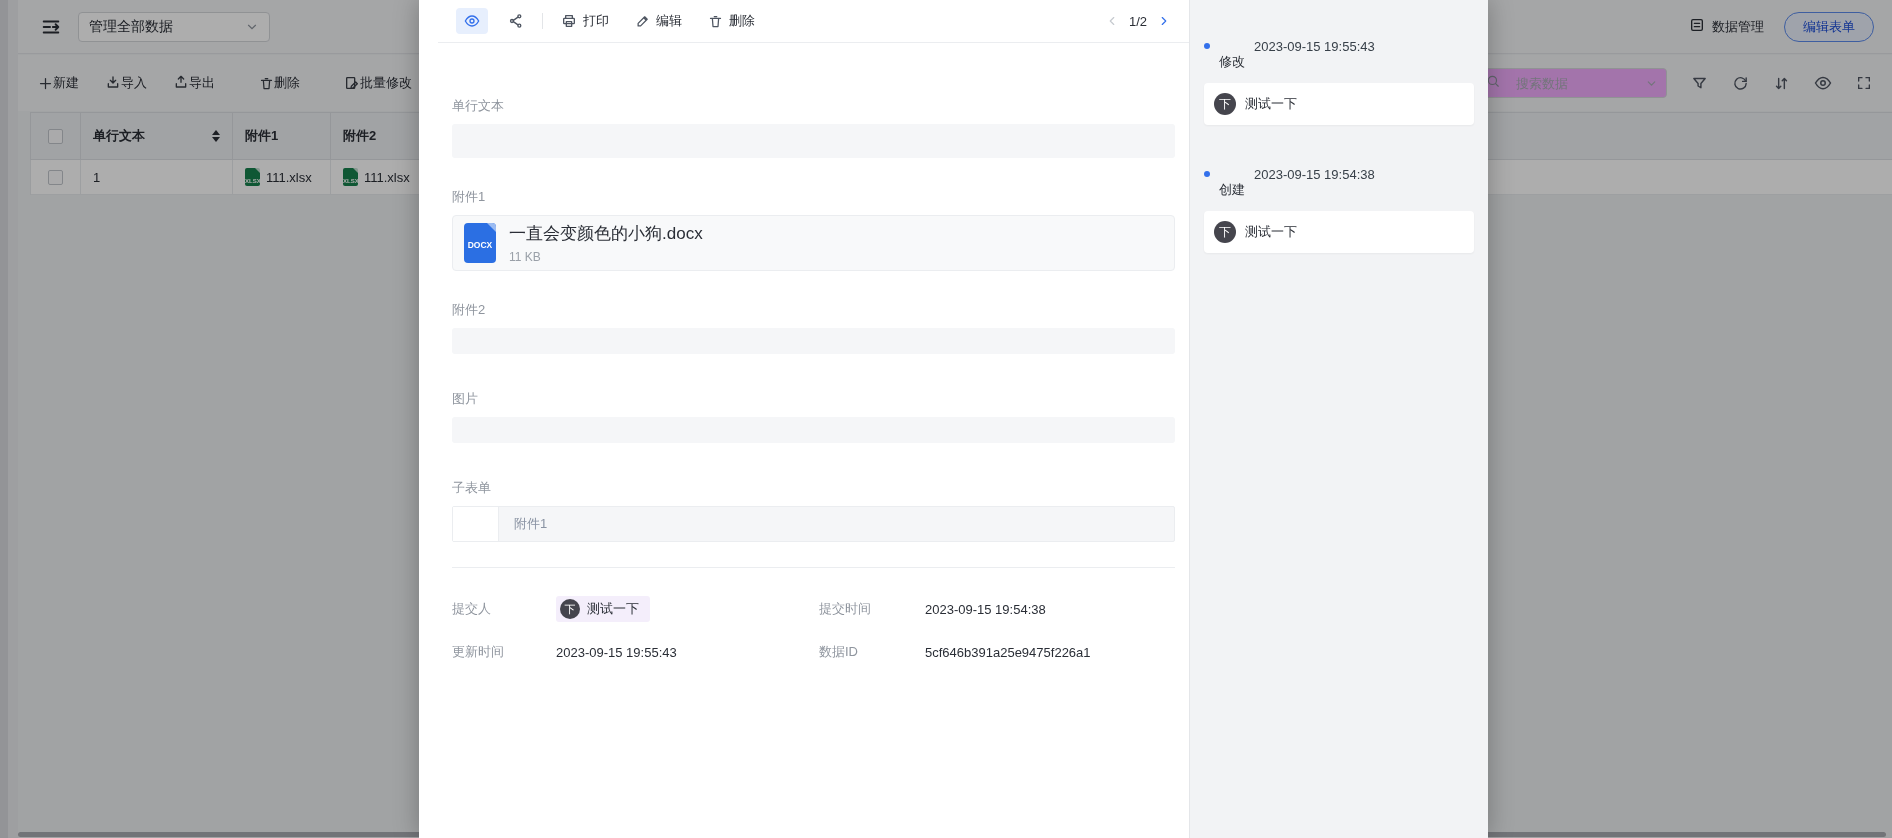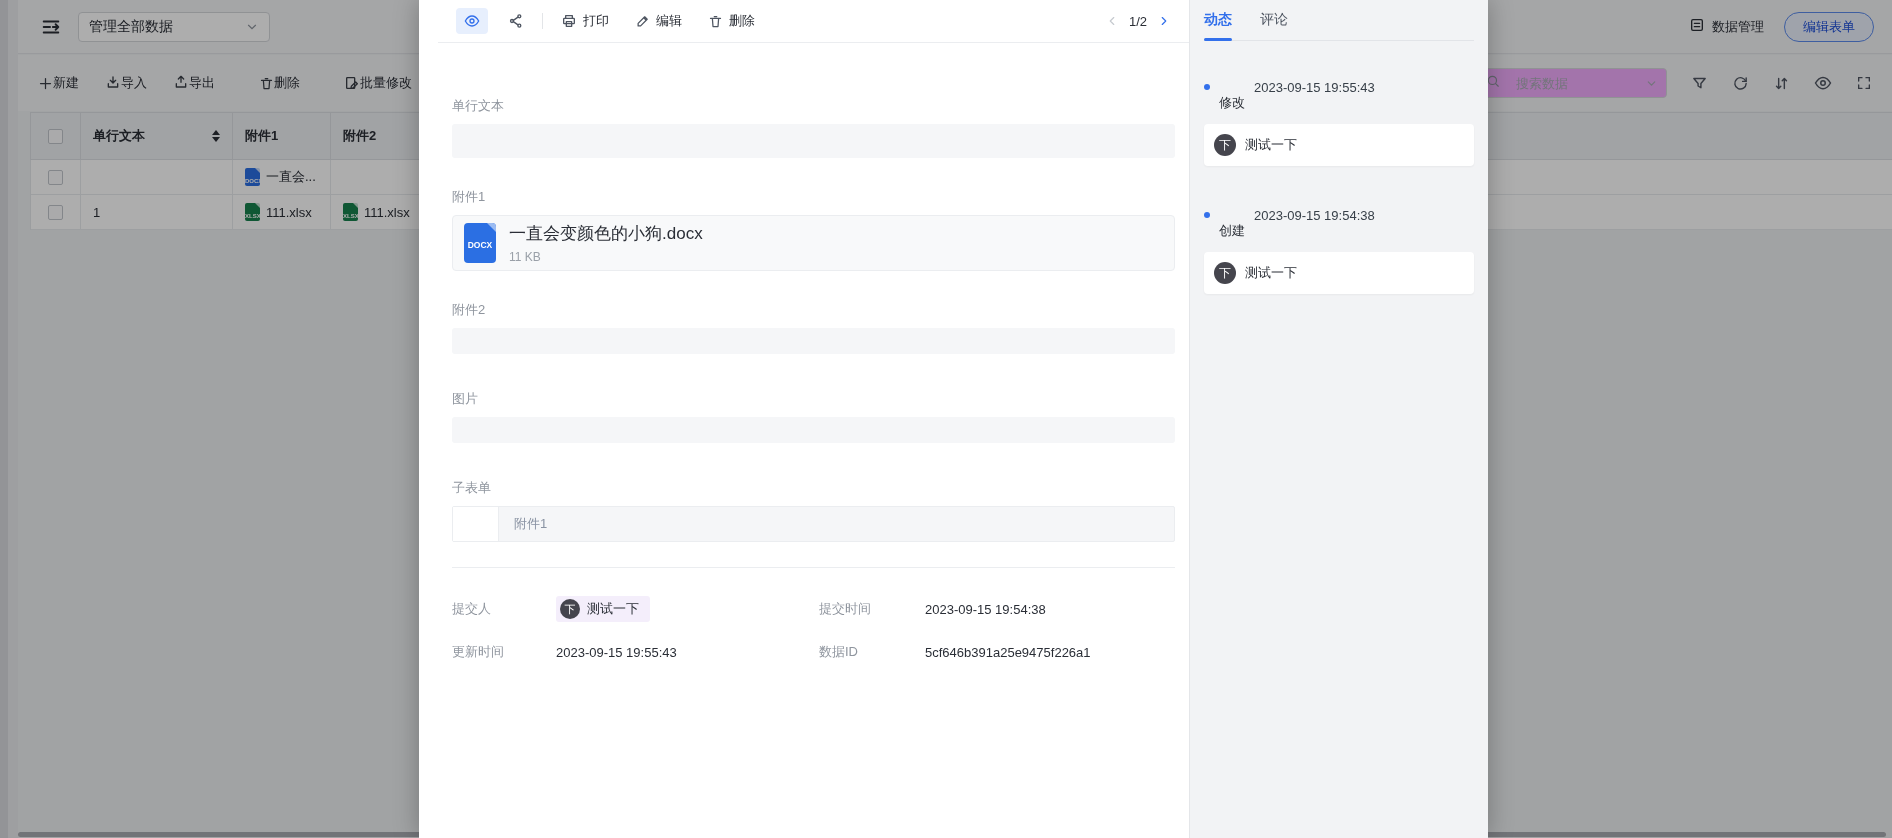"动态" div.tabs { html: <div> <span>动态</span> <span>评论</span> </div> -> none }
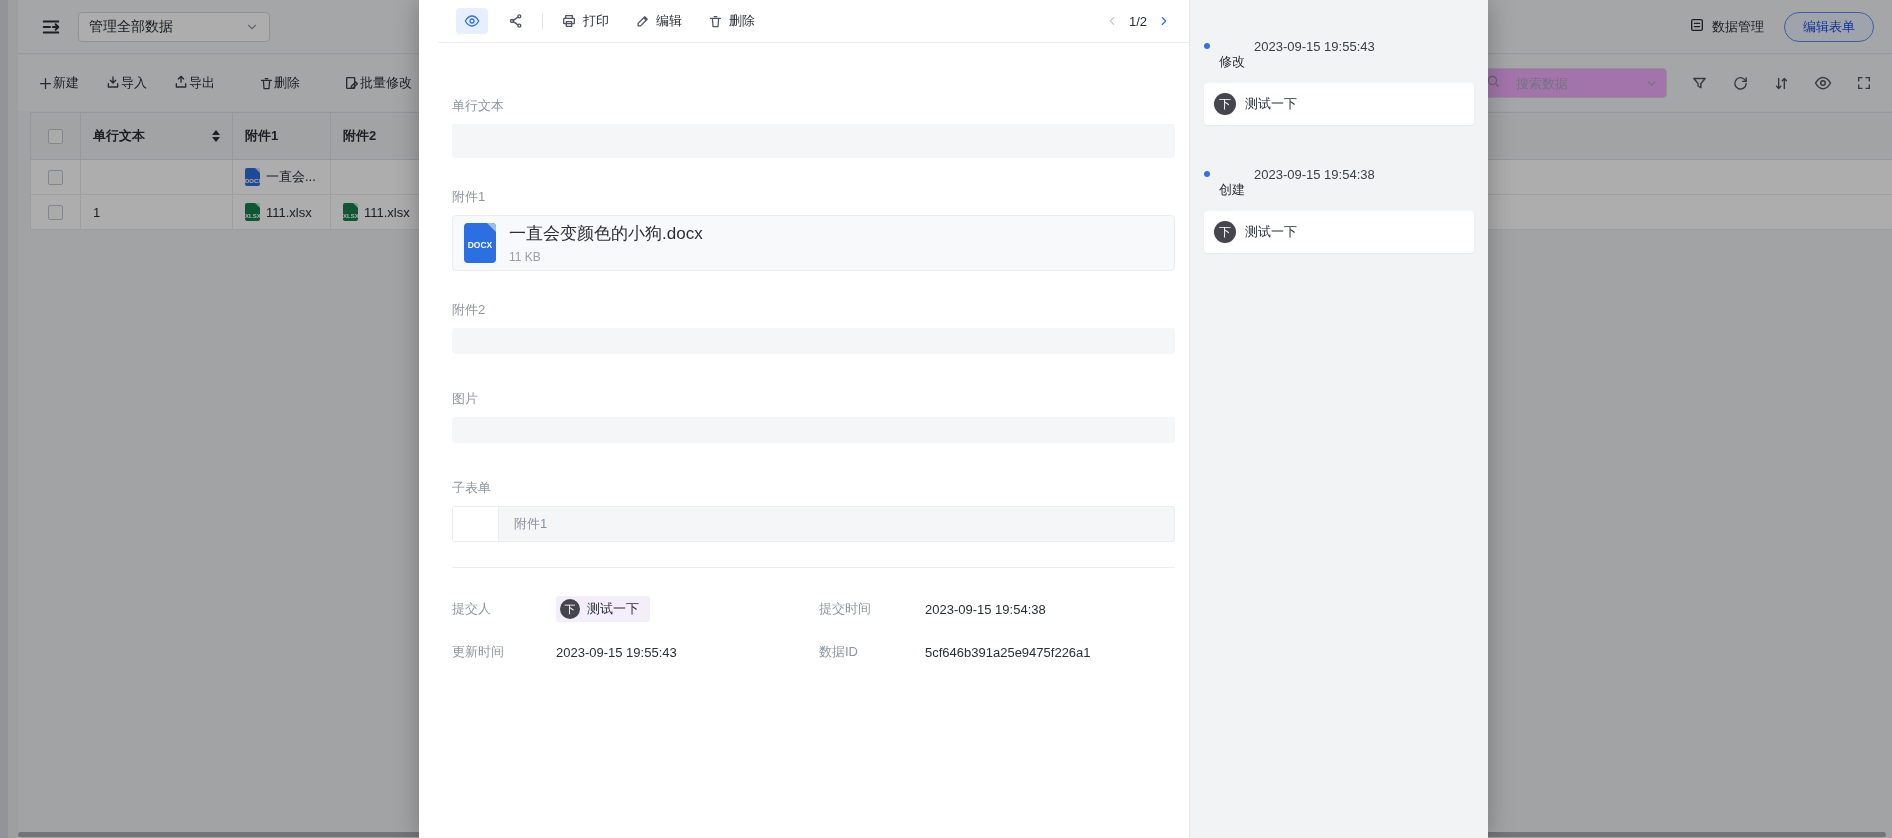"一直会..." div.trow { html: <div> <div> <span></span> </div> <div> <span></span> </div> <div> <span> <span> <span>DOCX</span> </span> <span>一直会...</span> </span> </div> <div> <span></span> </div> <div></div> </div> -> none }
